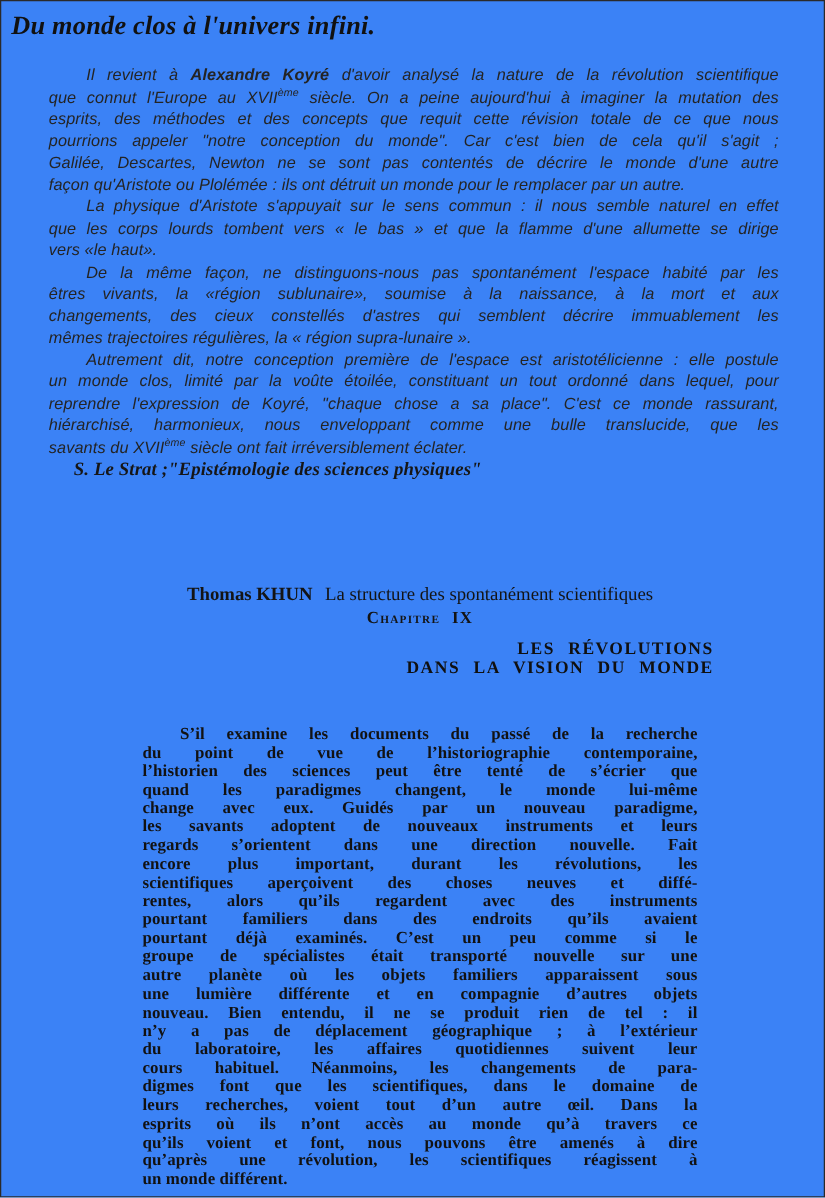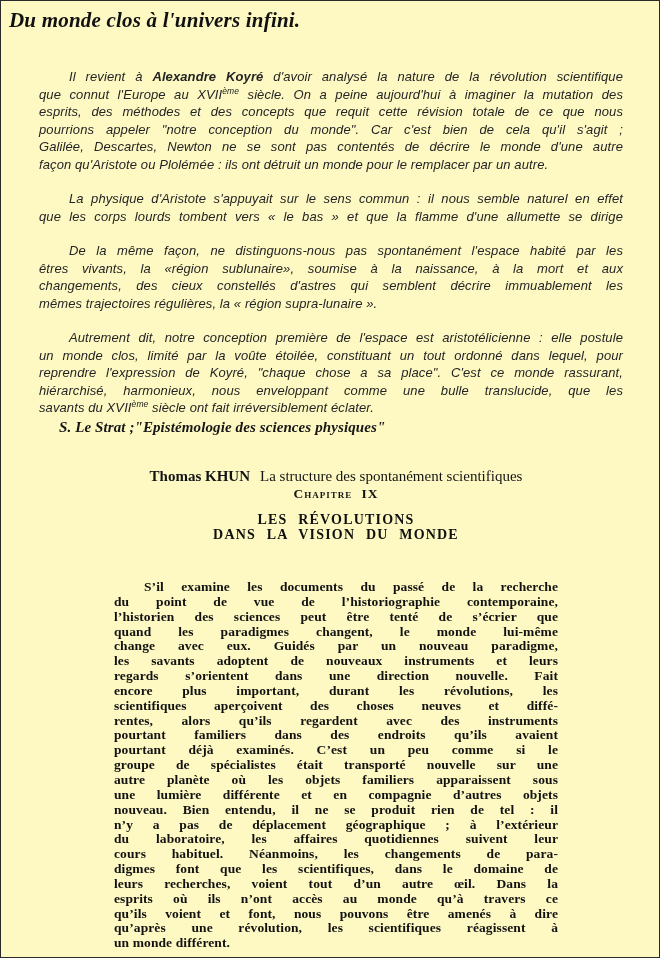"Du monde clos à l'univers" .page { background: #fef9c3 -> #3b82f6 }
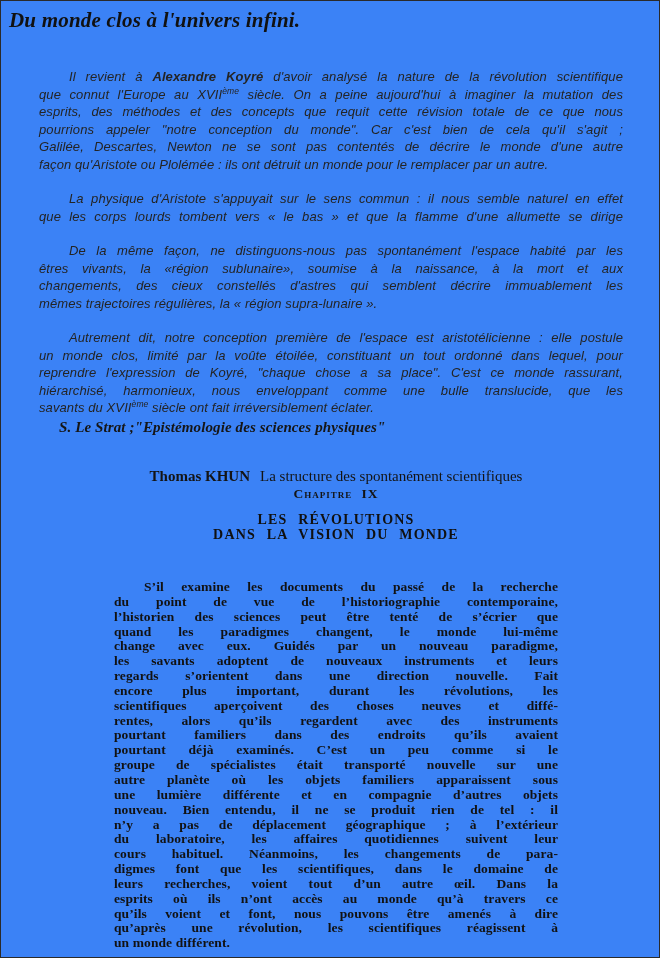"Il revient à Alexandre Koyré" .excerpt1 .tline.ind { margin-top: 17px -> none }
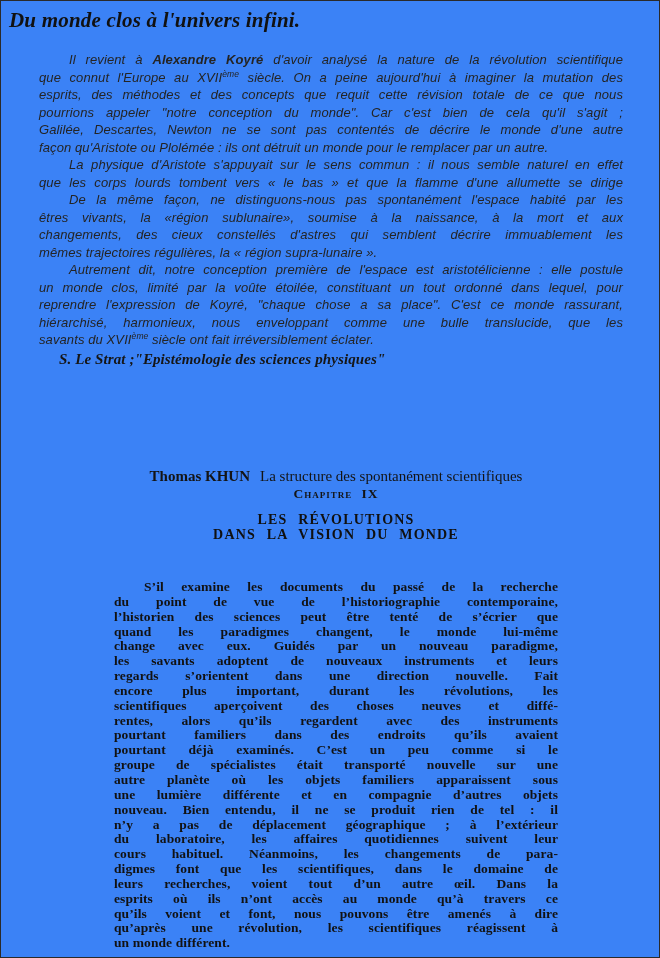"vers «le haut»." div.tline { html: none -> <div><span>vers «le haut».</span></div> }
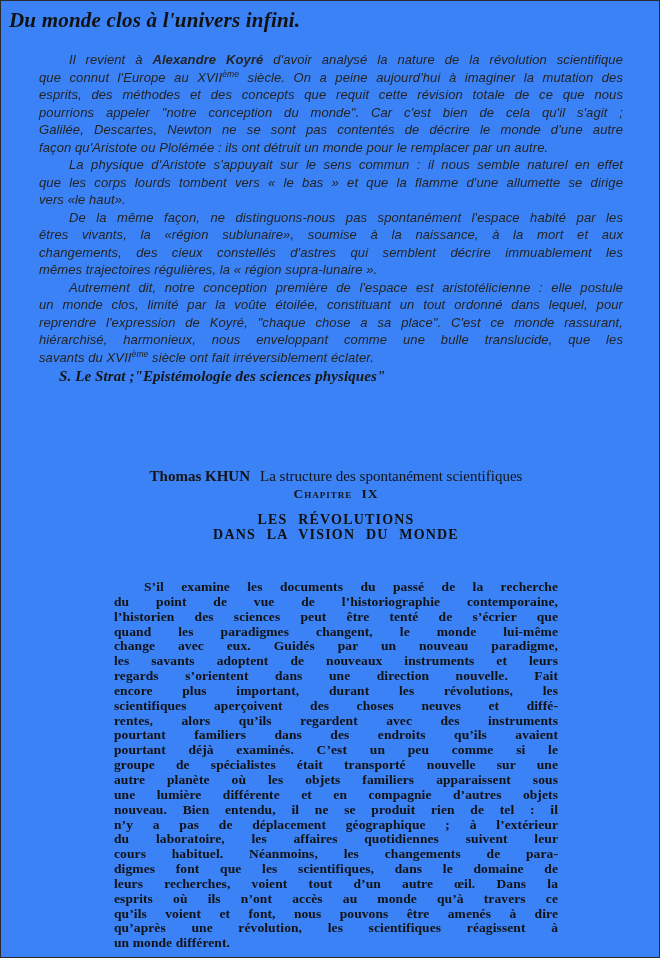"LES RÉVOLUTIONS" .kuhn-heading .tline { text-align: center -> right }
